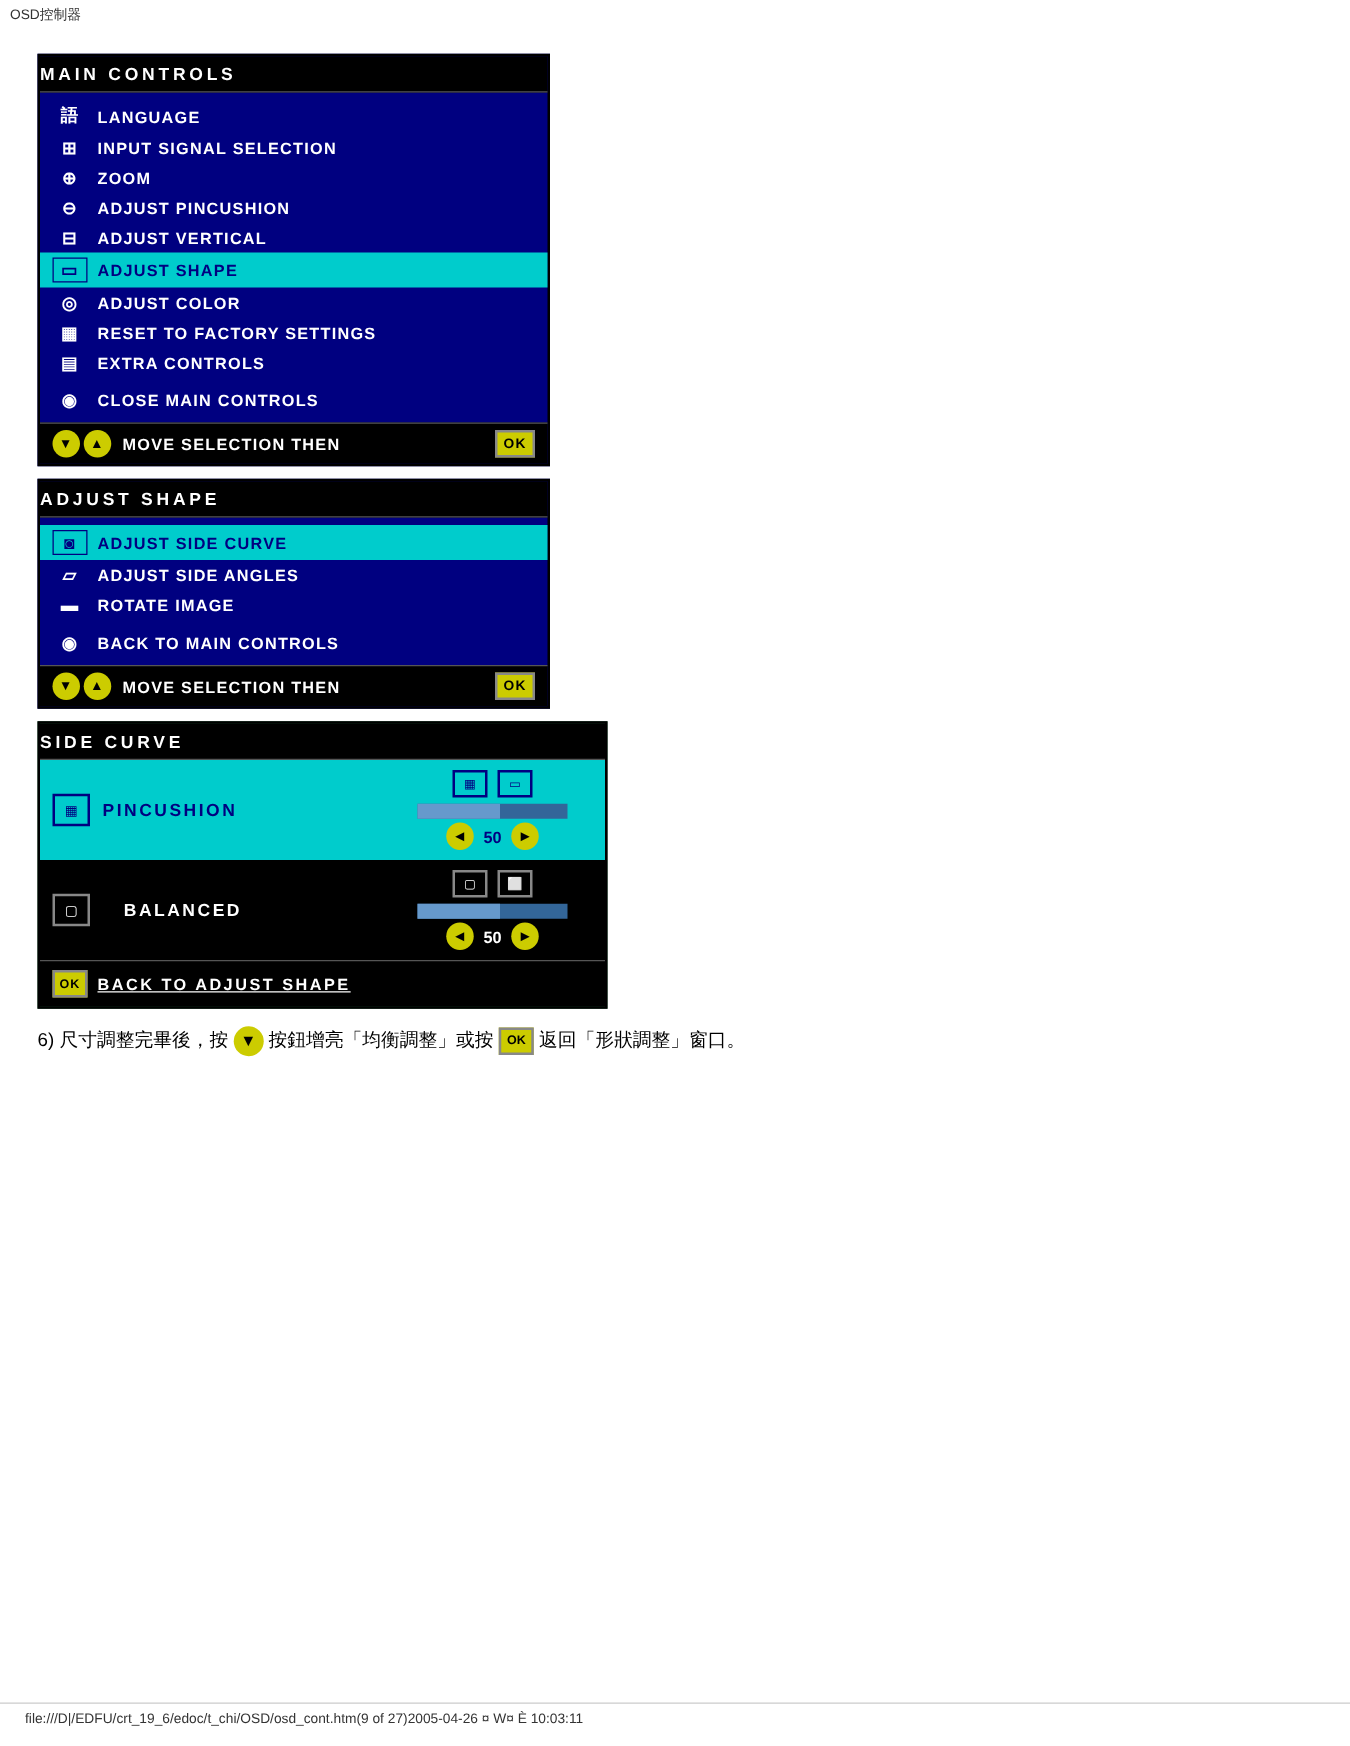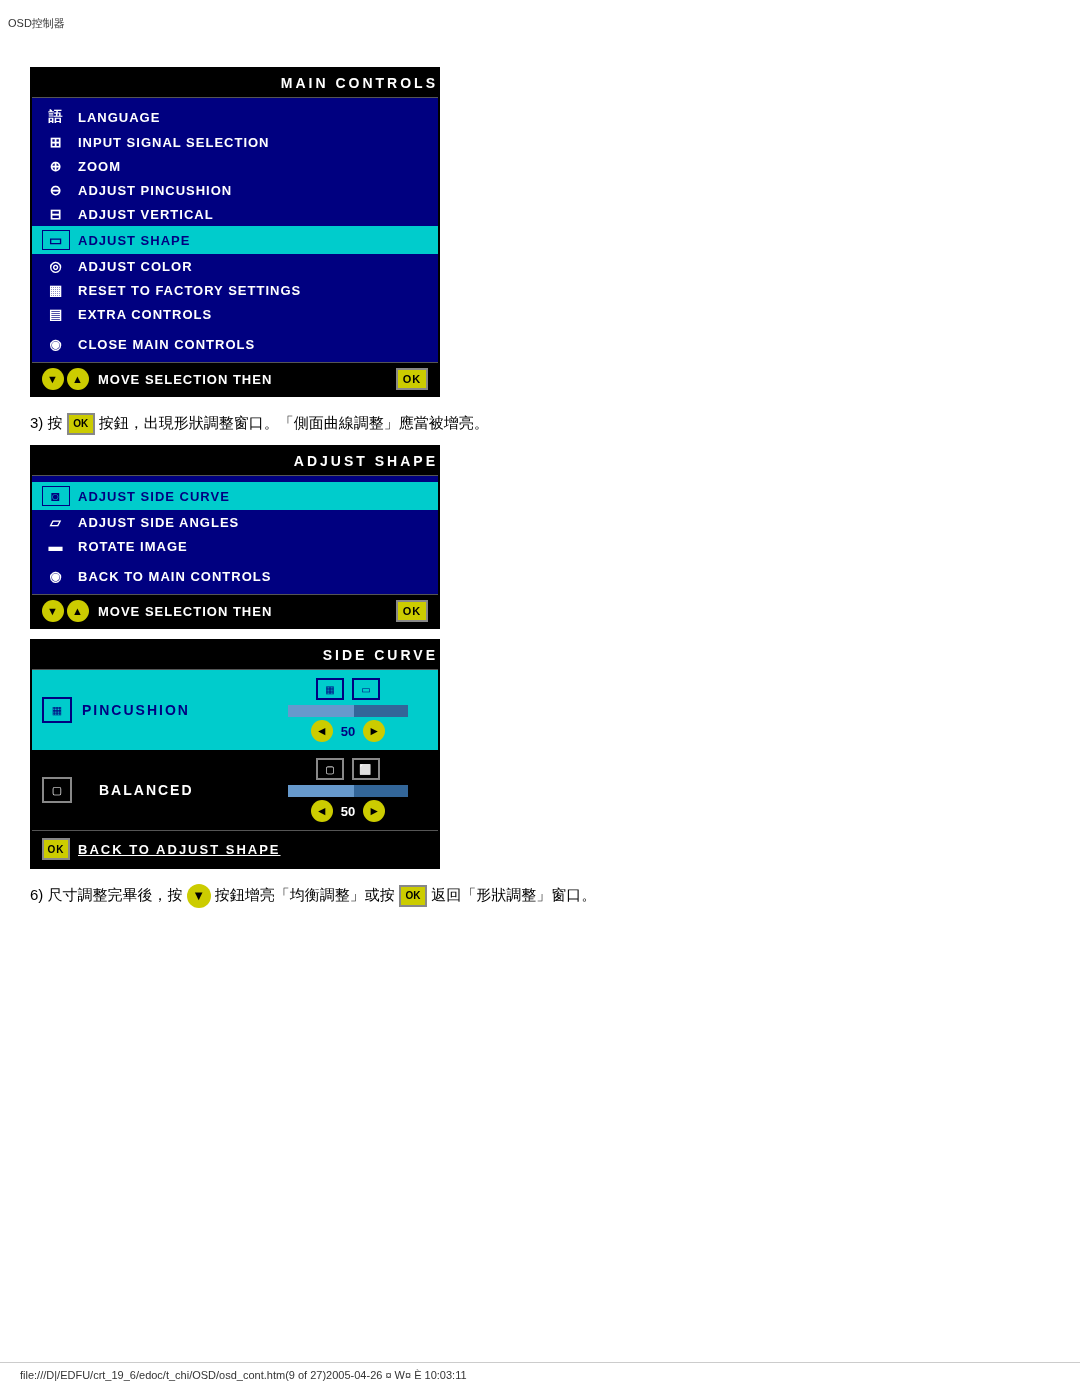"OSD控制器" .window-title { padding: 16px 8px -> 4px 8px }
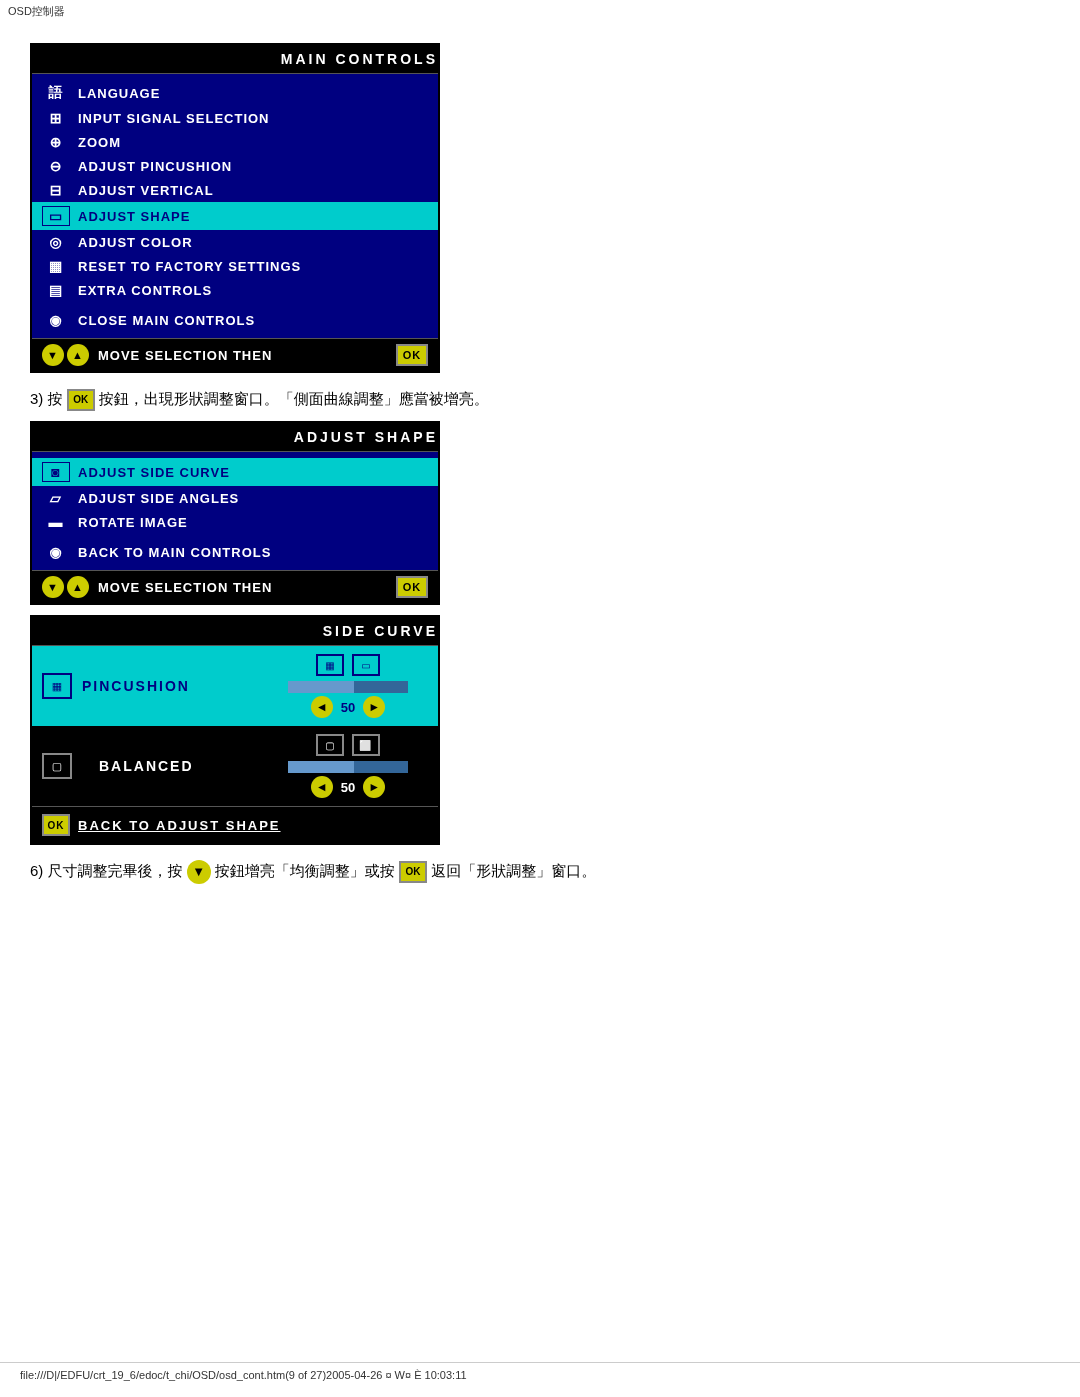"MAIN CONTROLS" .osd-header { text-align: right -> left }
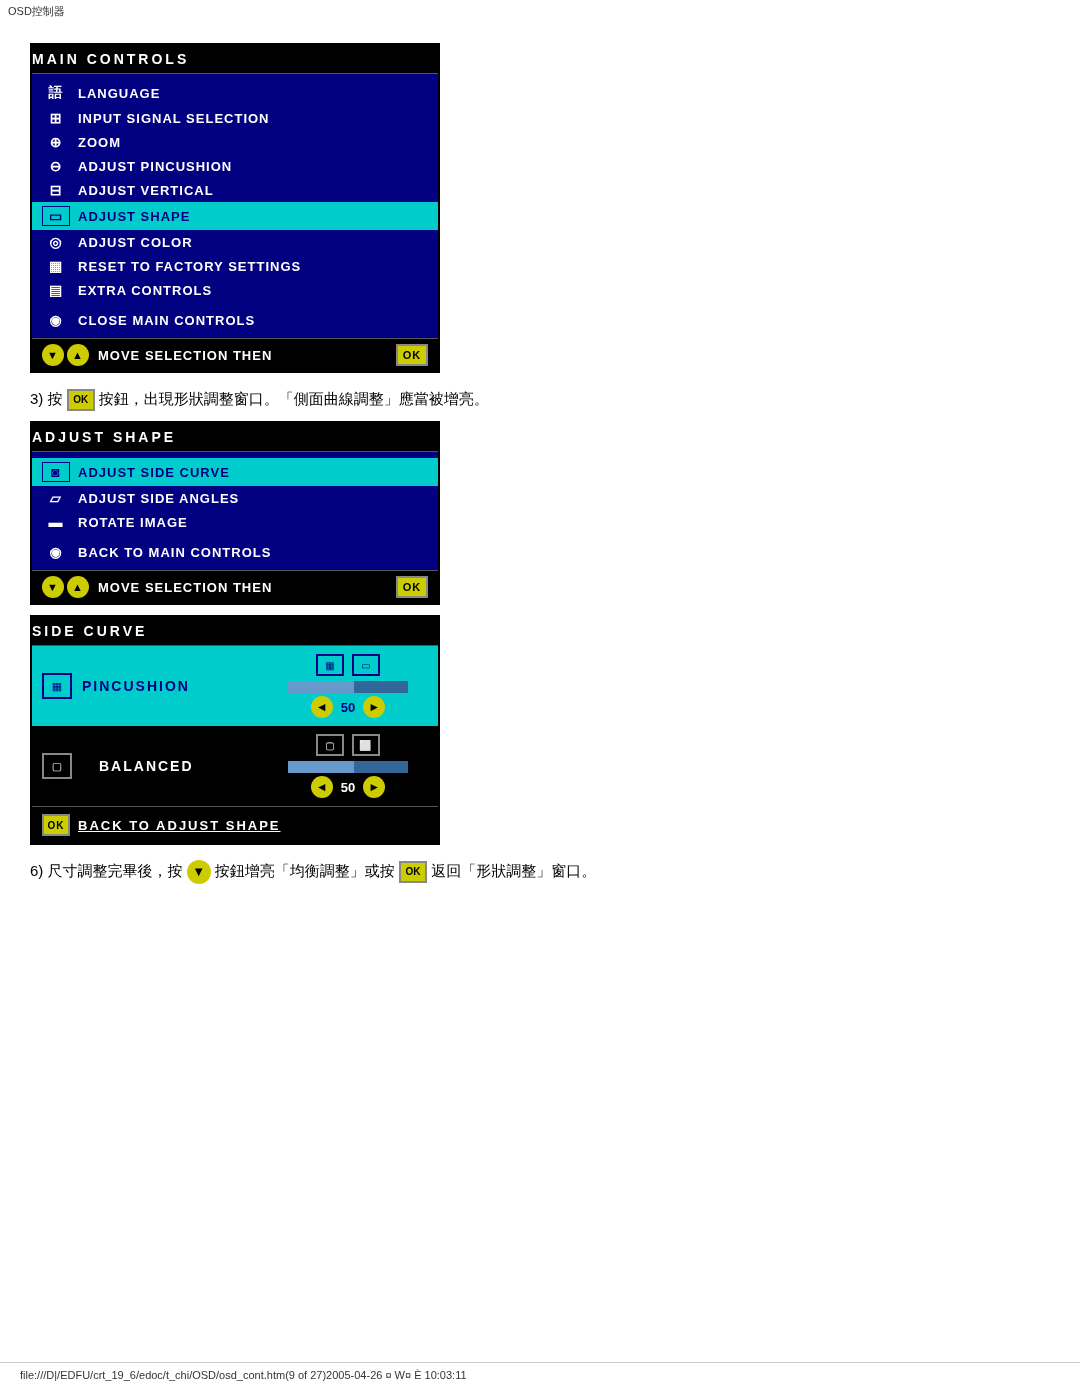"3) 按 OK 按鈕，出現形狀調整窗口。「側面曲線調整」應當被增亮。" div.instruction-text { html: <div> 3) 按 <span>OK</span> 按鈕，出現形狀調整窗口。「側面曲線調整」應當被增亮。 </div> -> none }
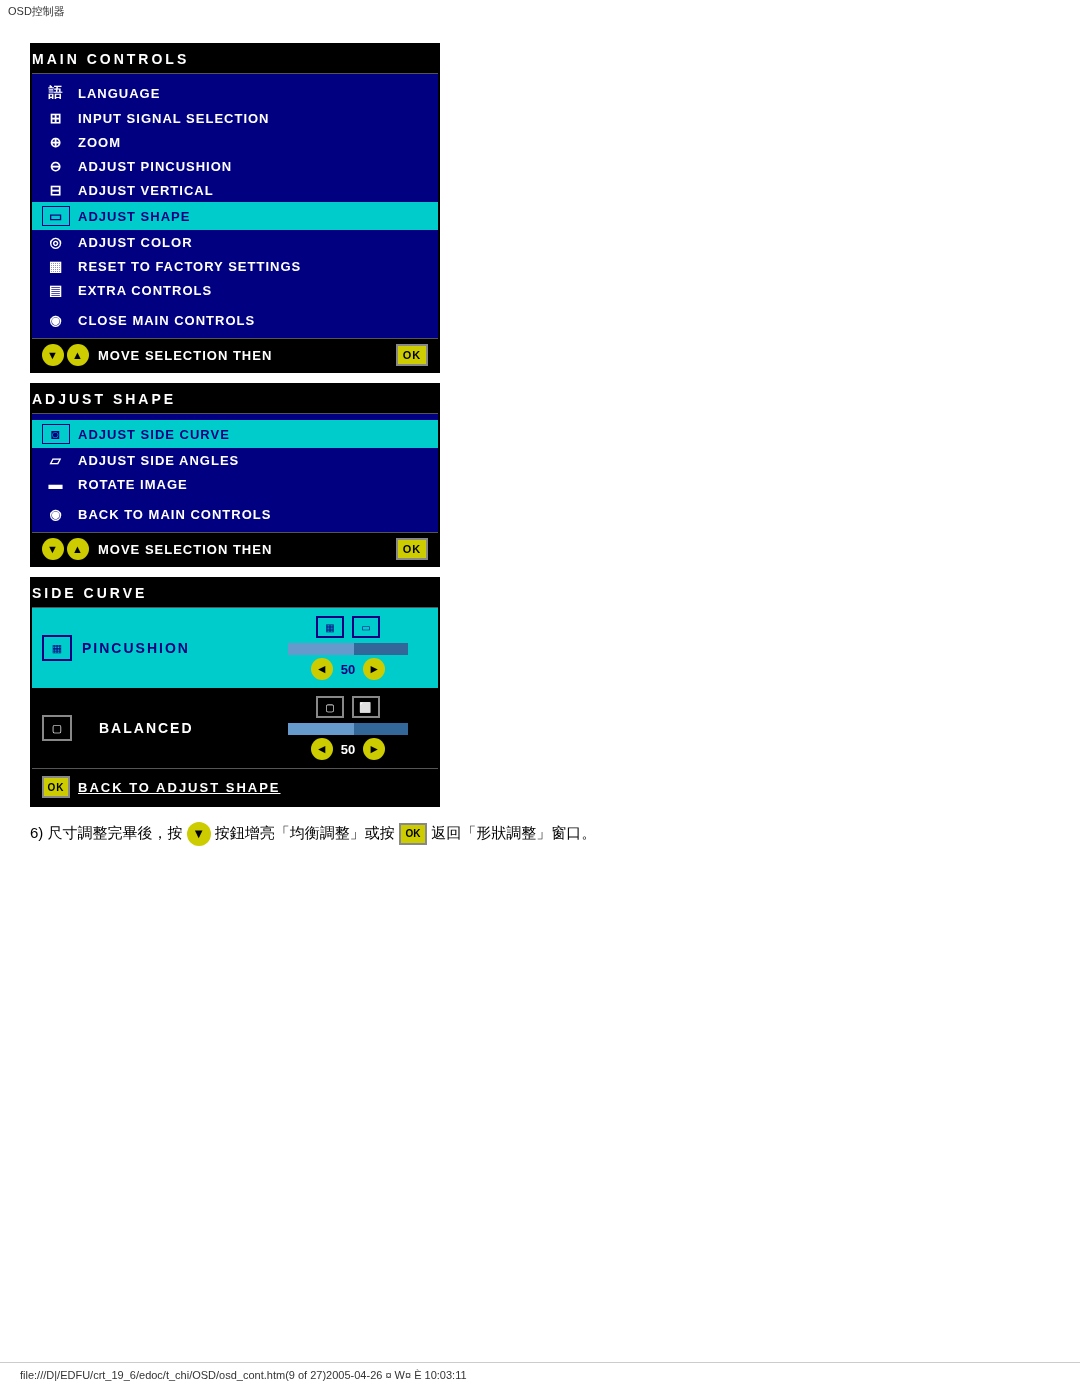"SIDE CURVE" .side-curve-panel { width: 410px -> 456px }
